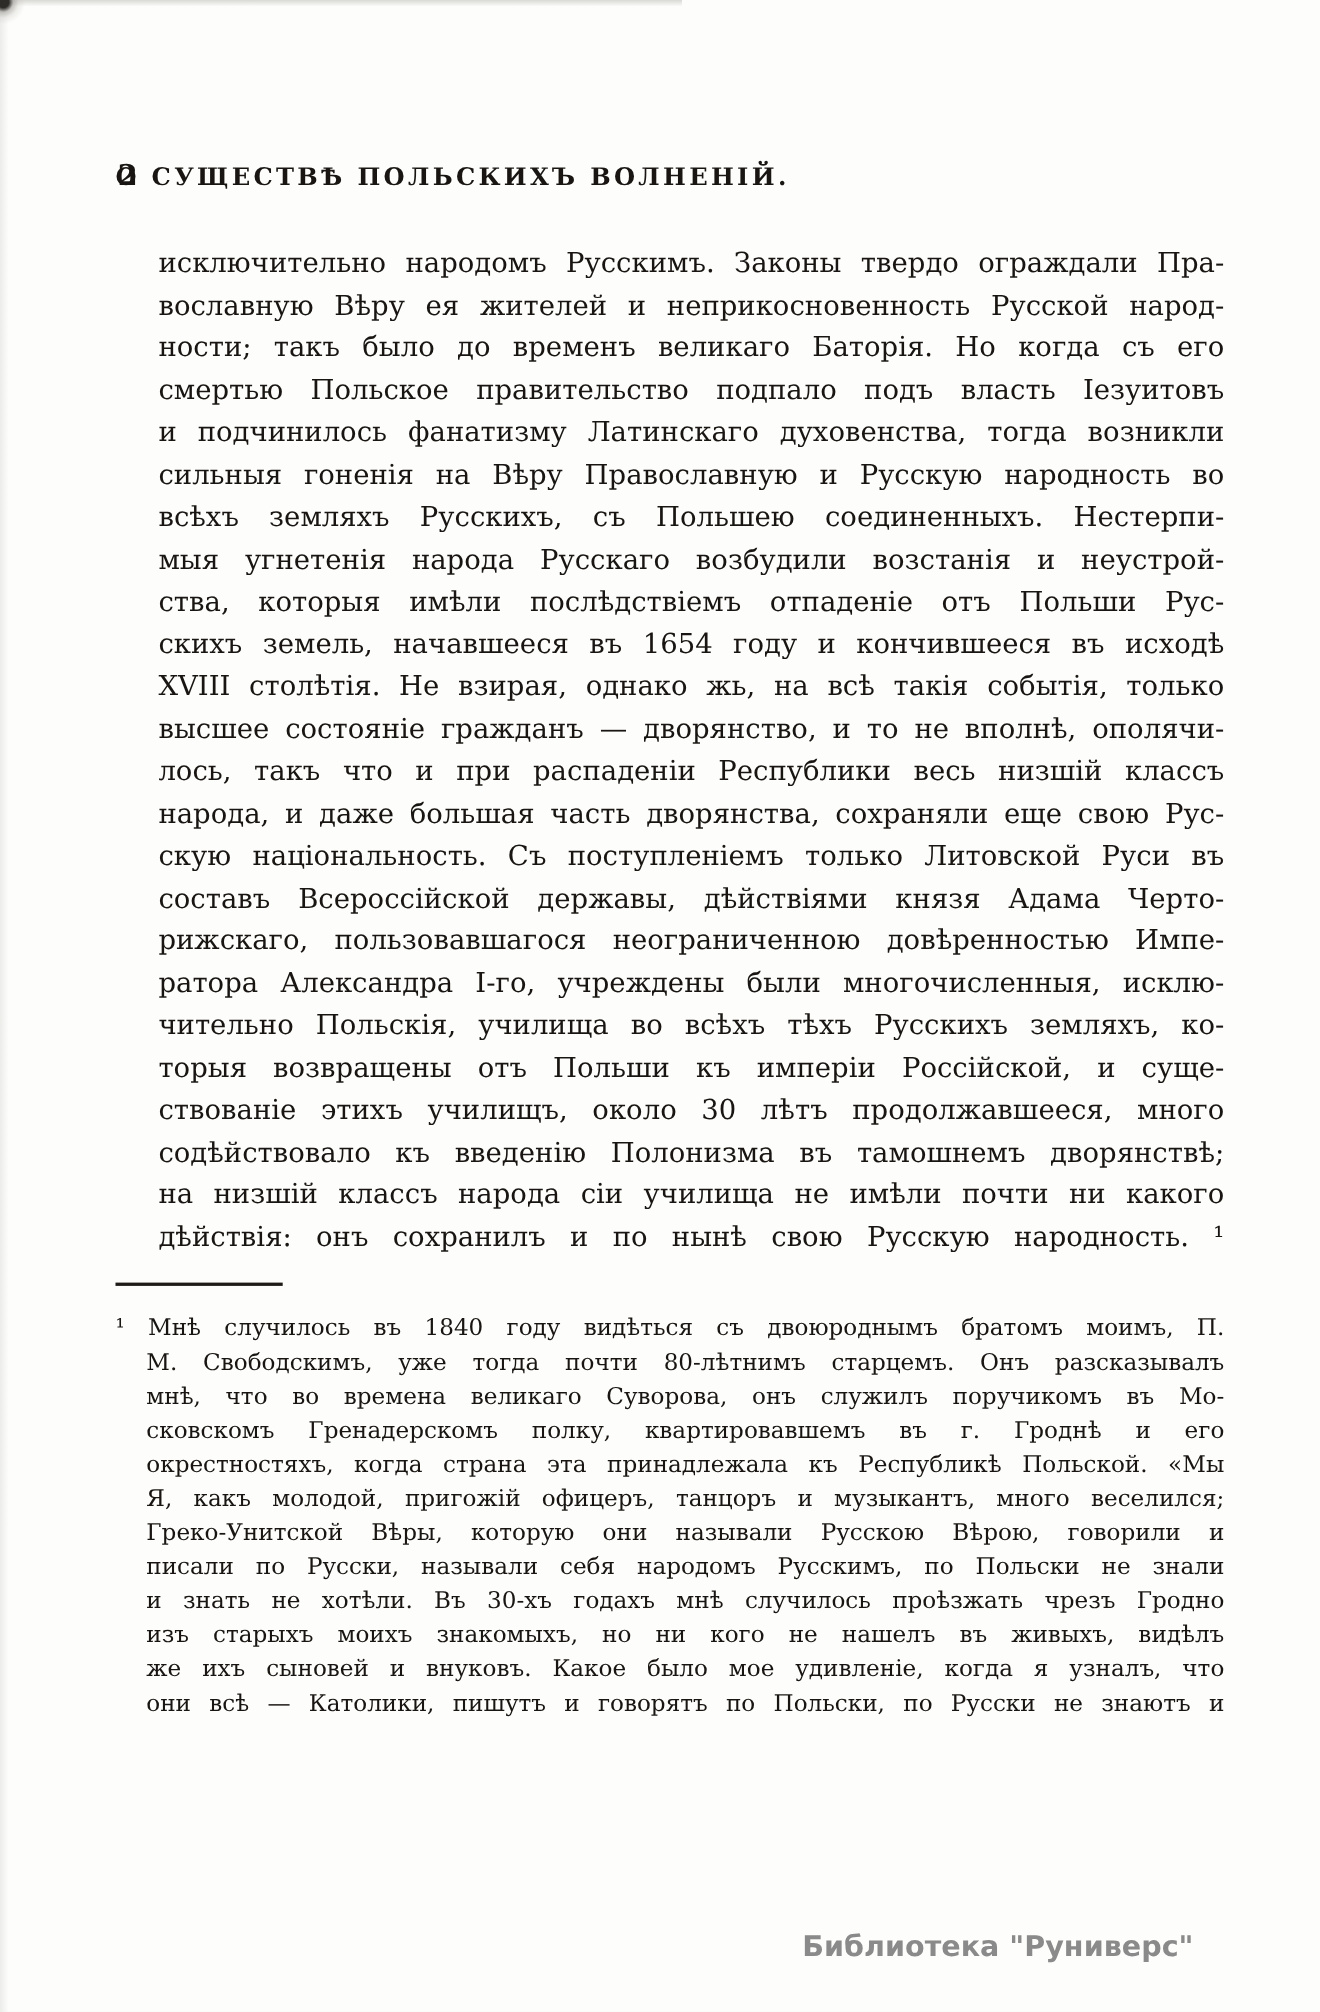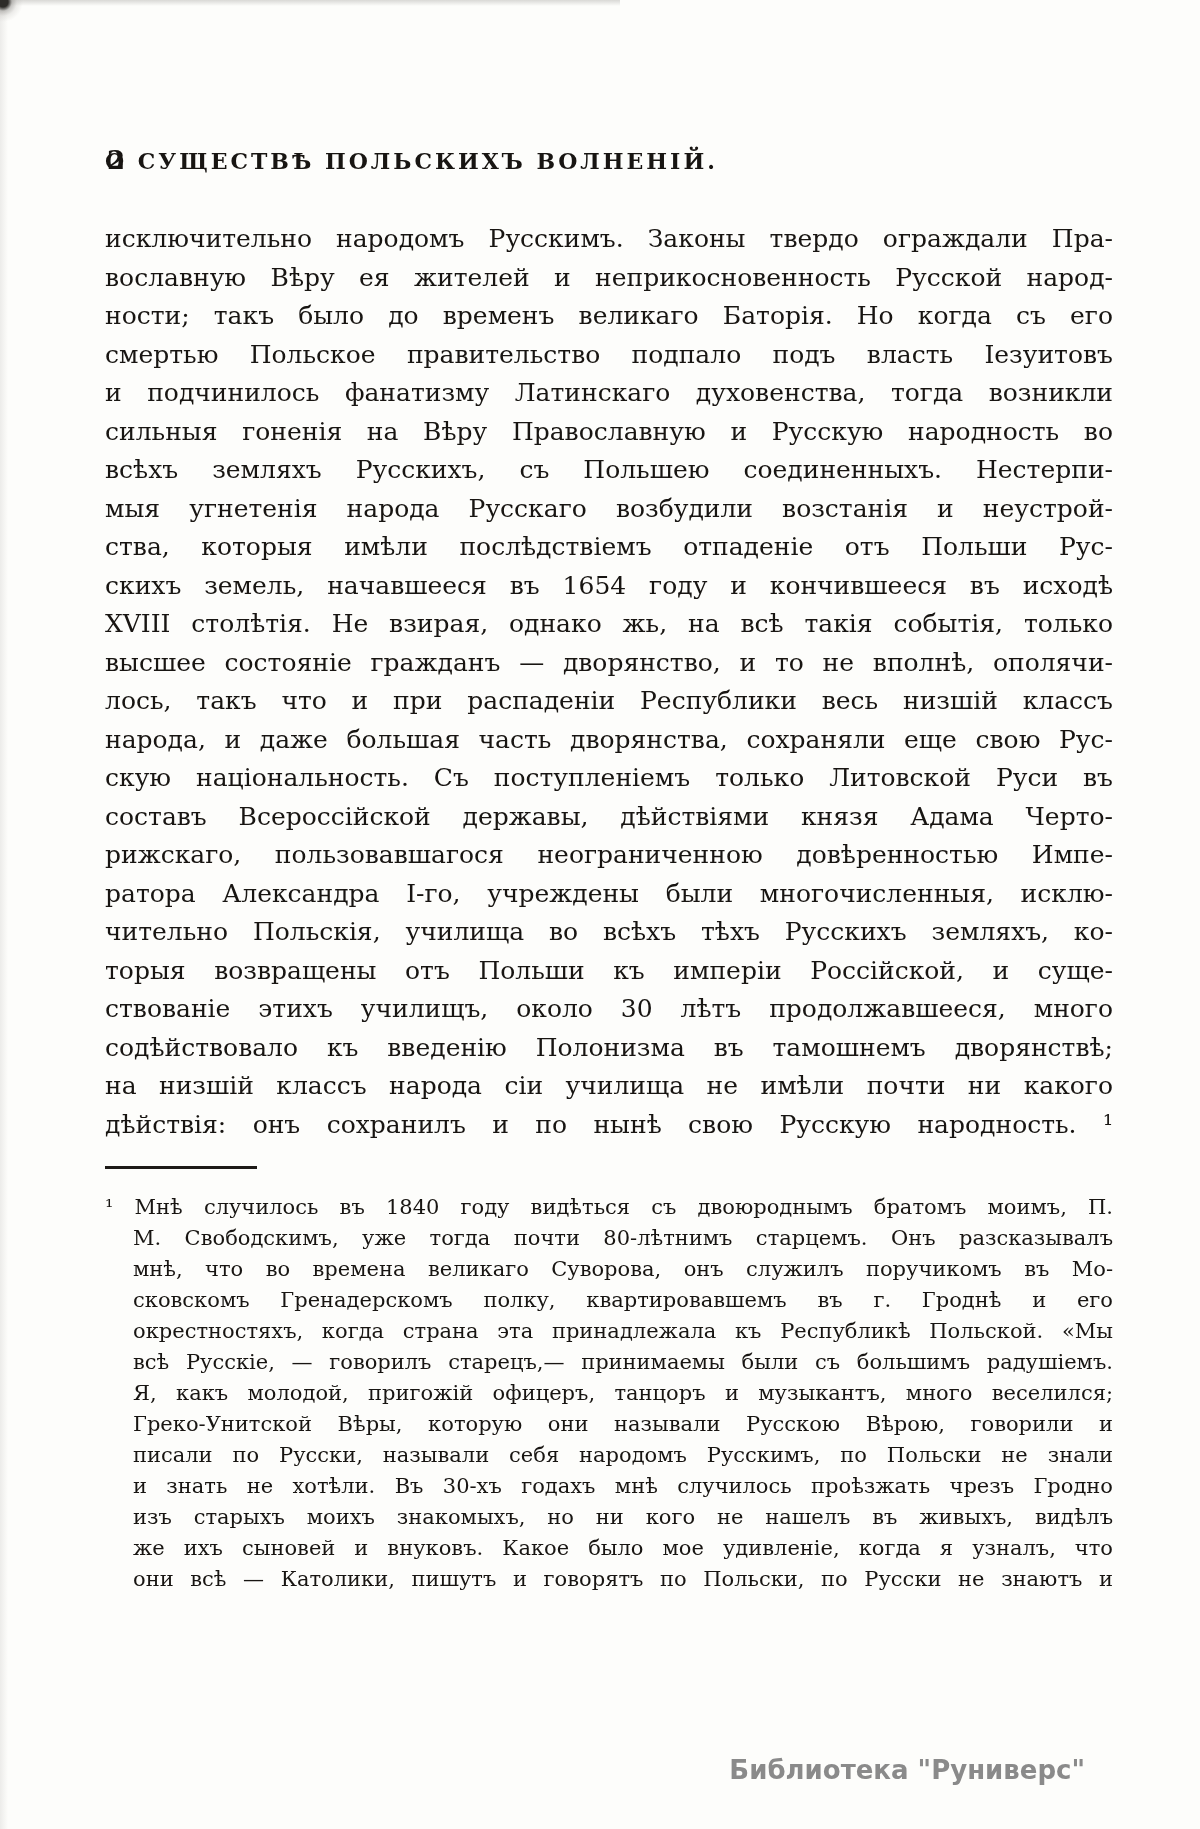"исключительно народомъ Русскимъ. Законы" .body-line { margin-left: none -> 39px }
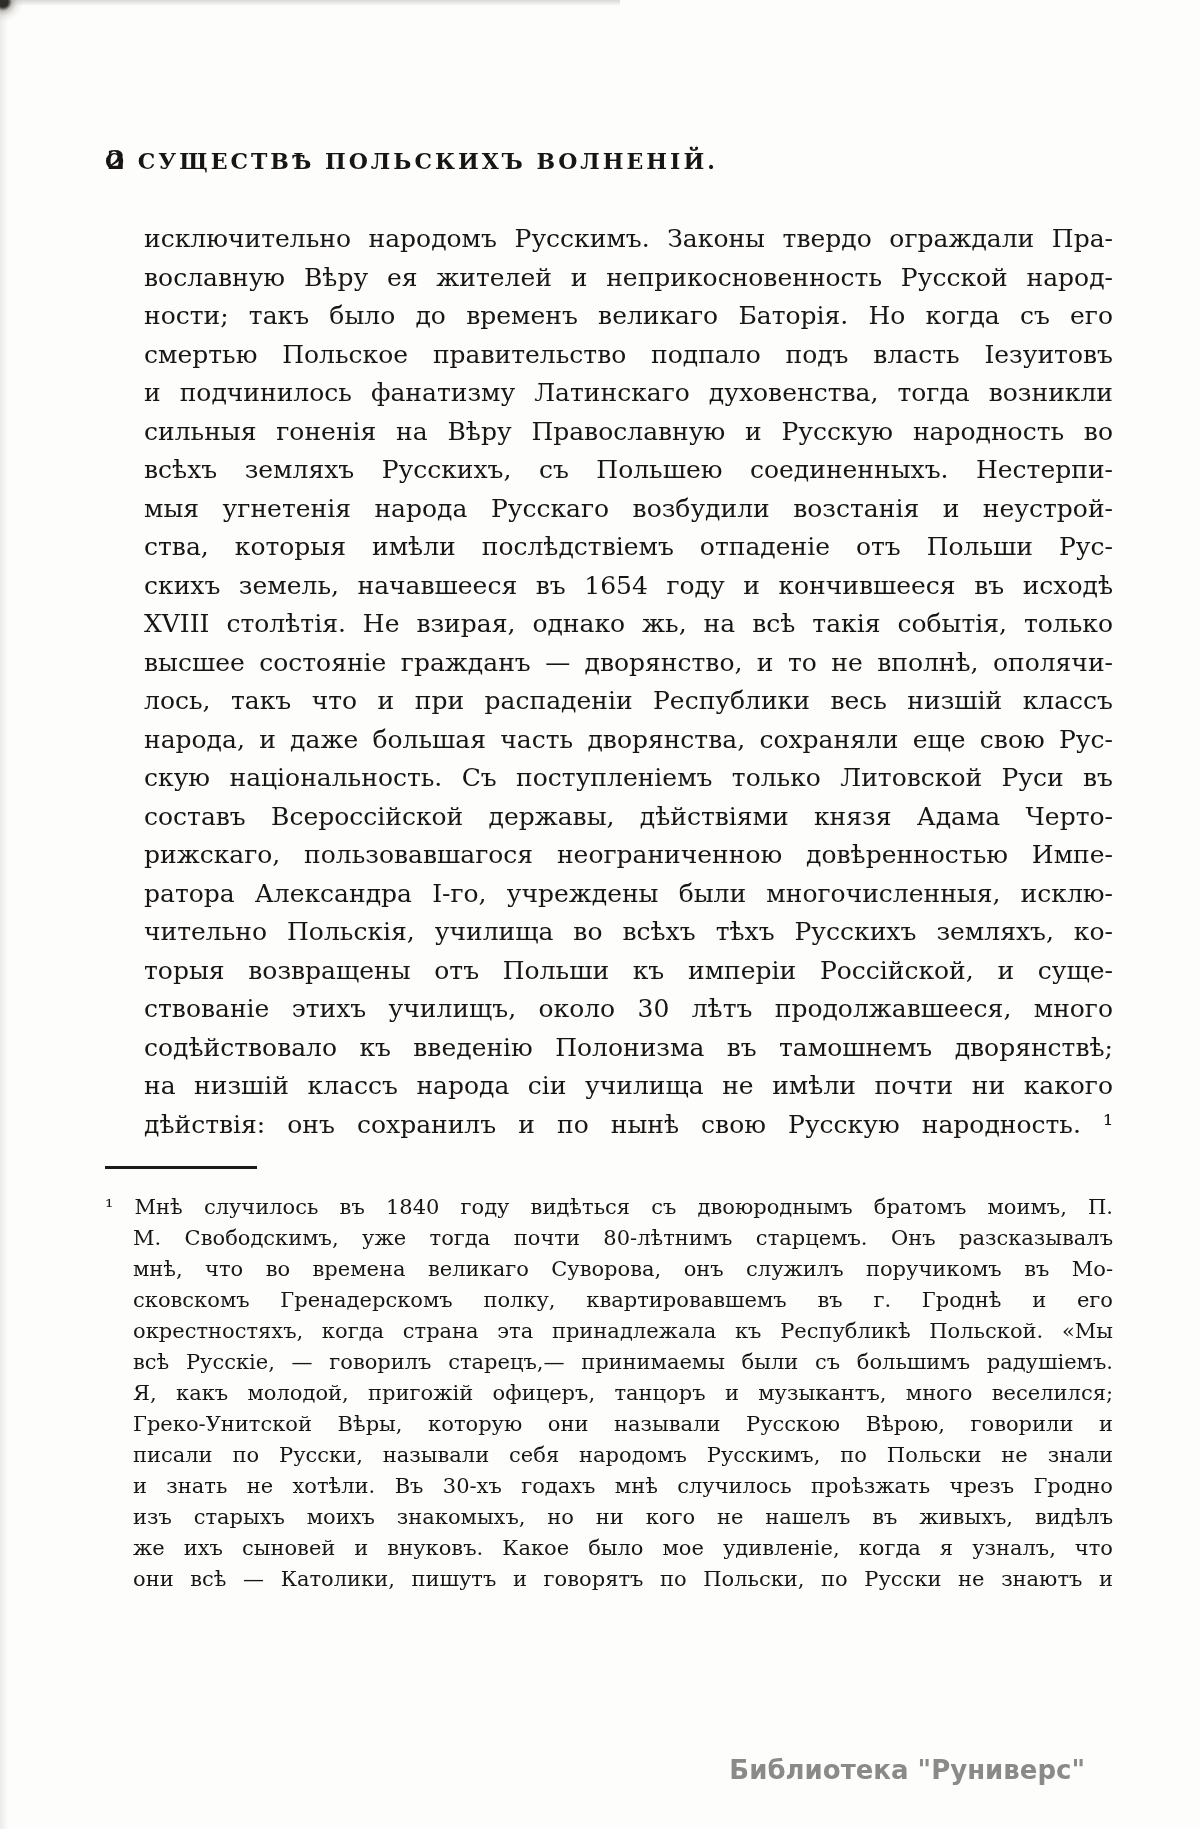"всѣ Русскіе, — говорилъ старецъ,—" div.footnote-line { html: <div>всѣ Русскіе, — говорилъ старецъ,— принимаемы были съ большимъ радушіемъ.</div> -> none }
